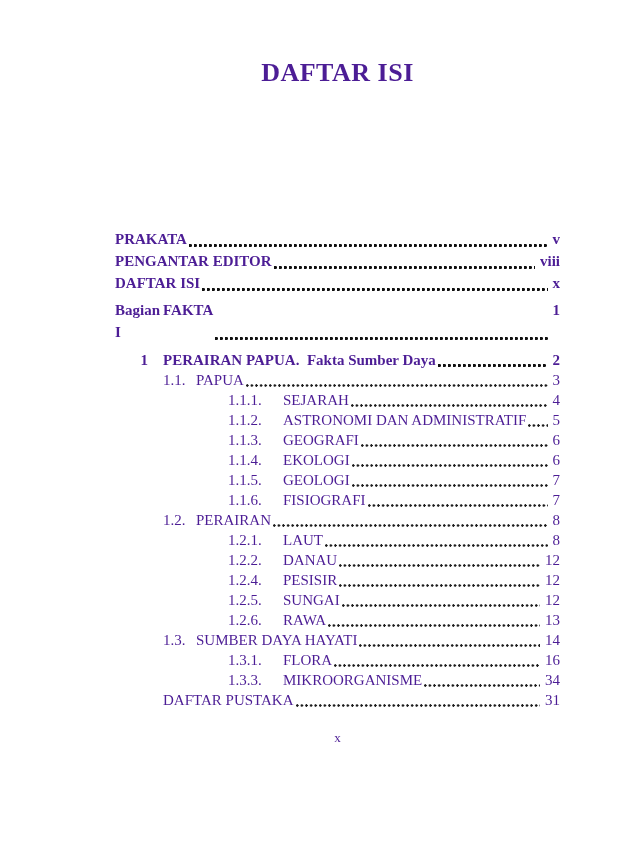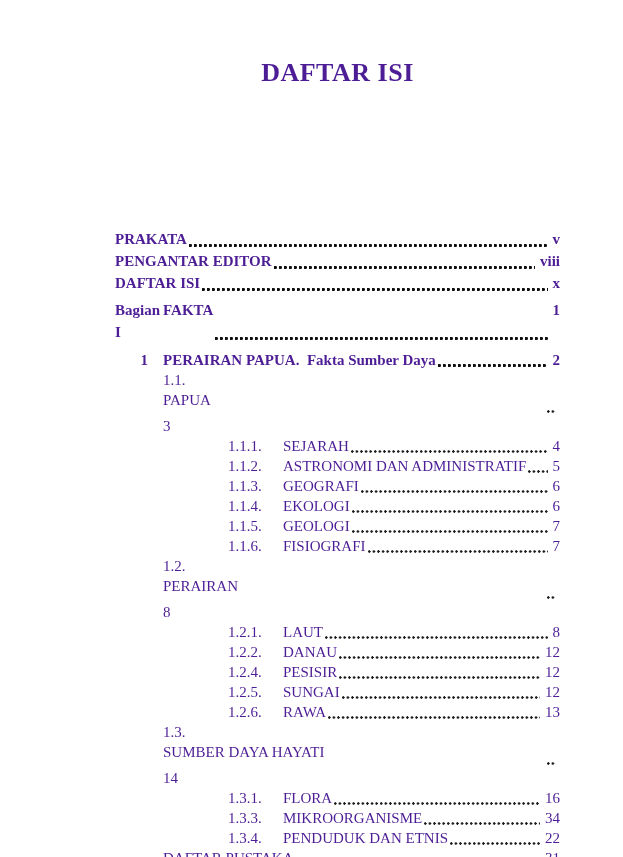"1.1." .section { flex-direction: column -> none }
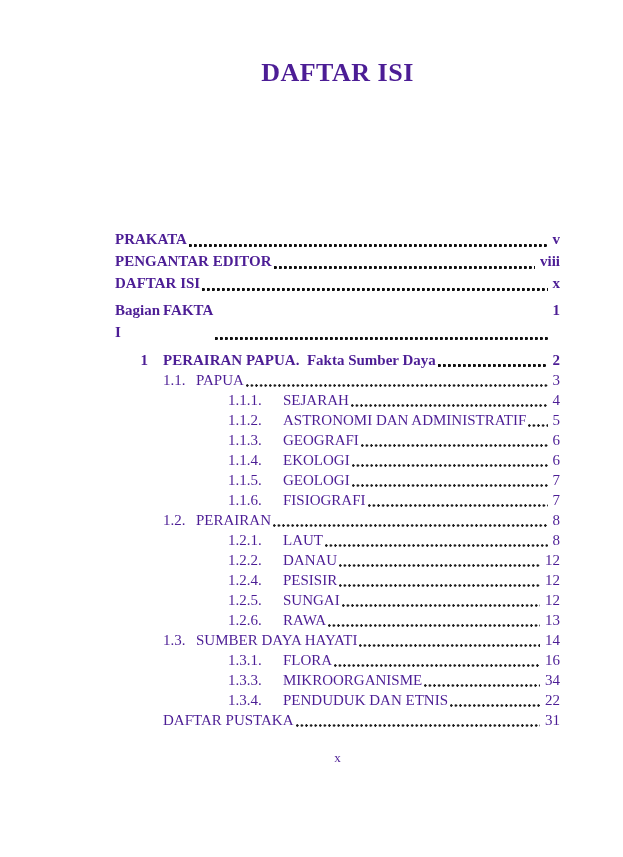"1.3.4." div.row { html: <div> <span>1.3.4.</span> <span>PENDUDUK DAN ETNIS</span> <span></span> <span>22</span> </div> -> none }
